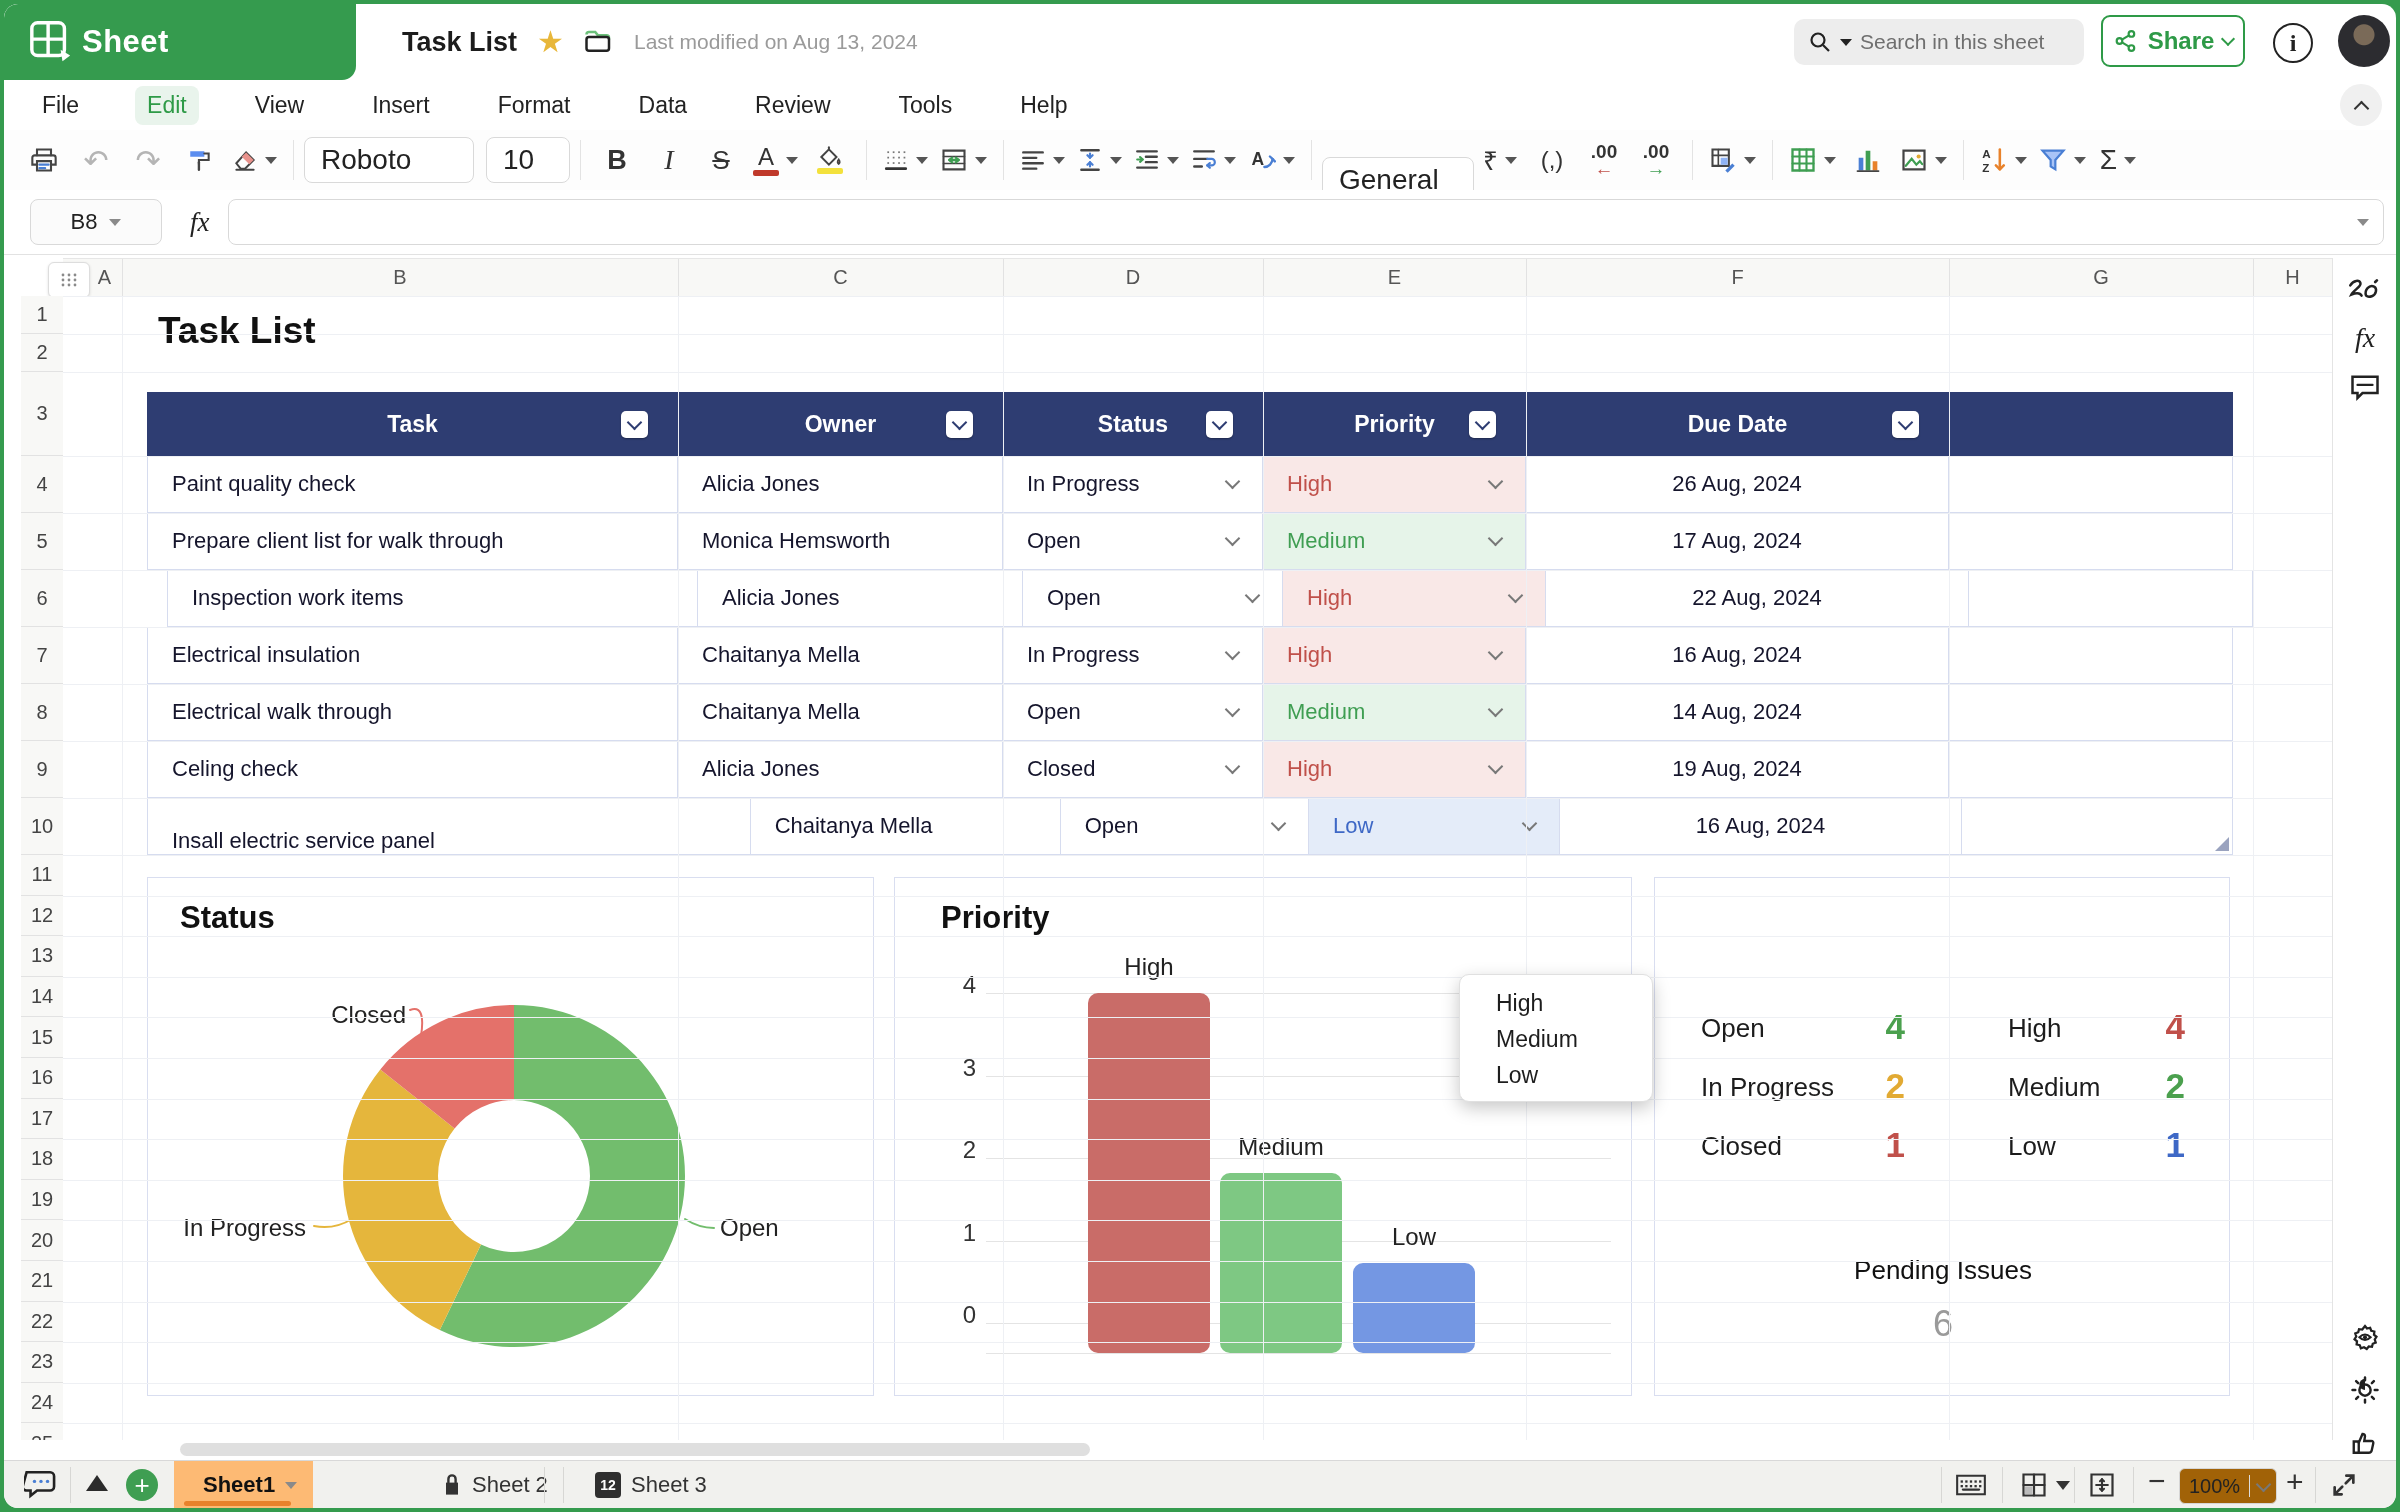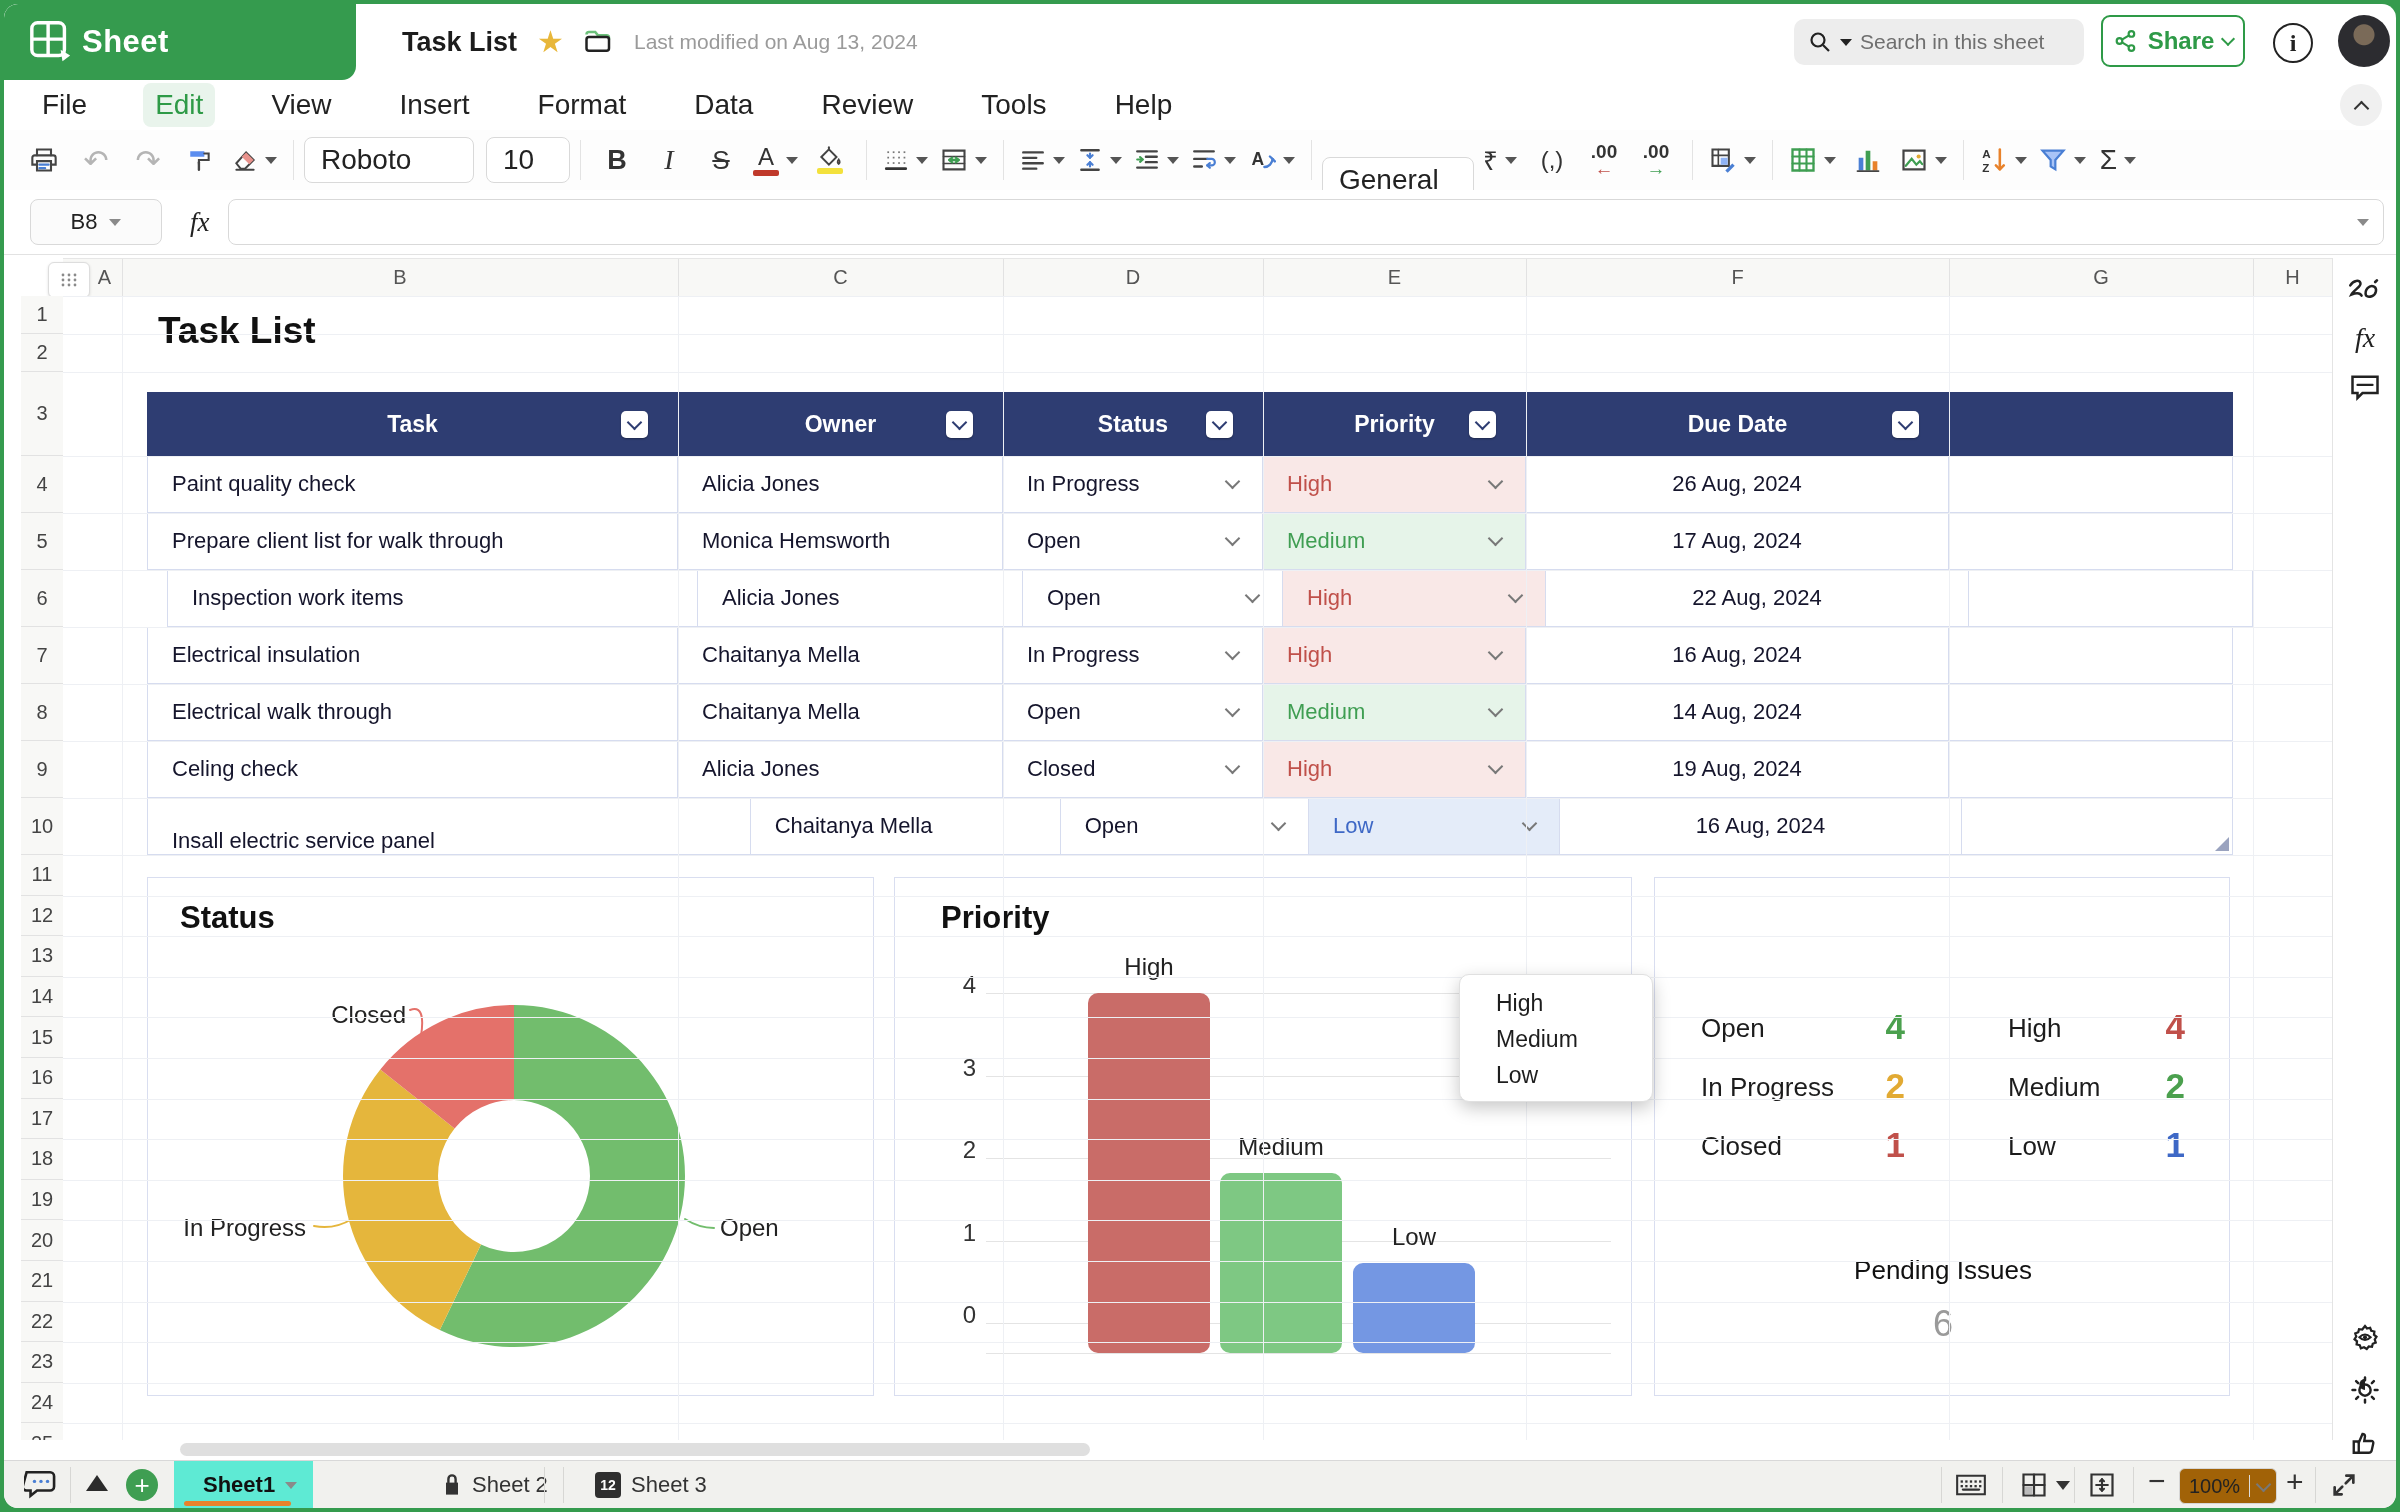"File" .menu-item { font-size: 28px -> 23px }
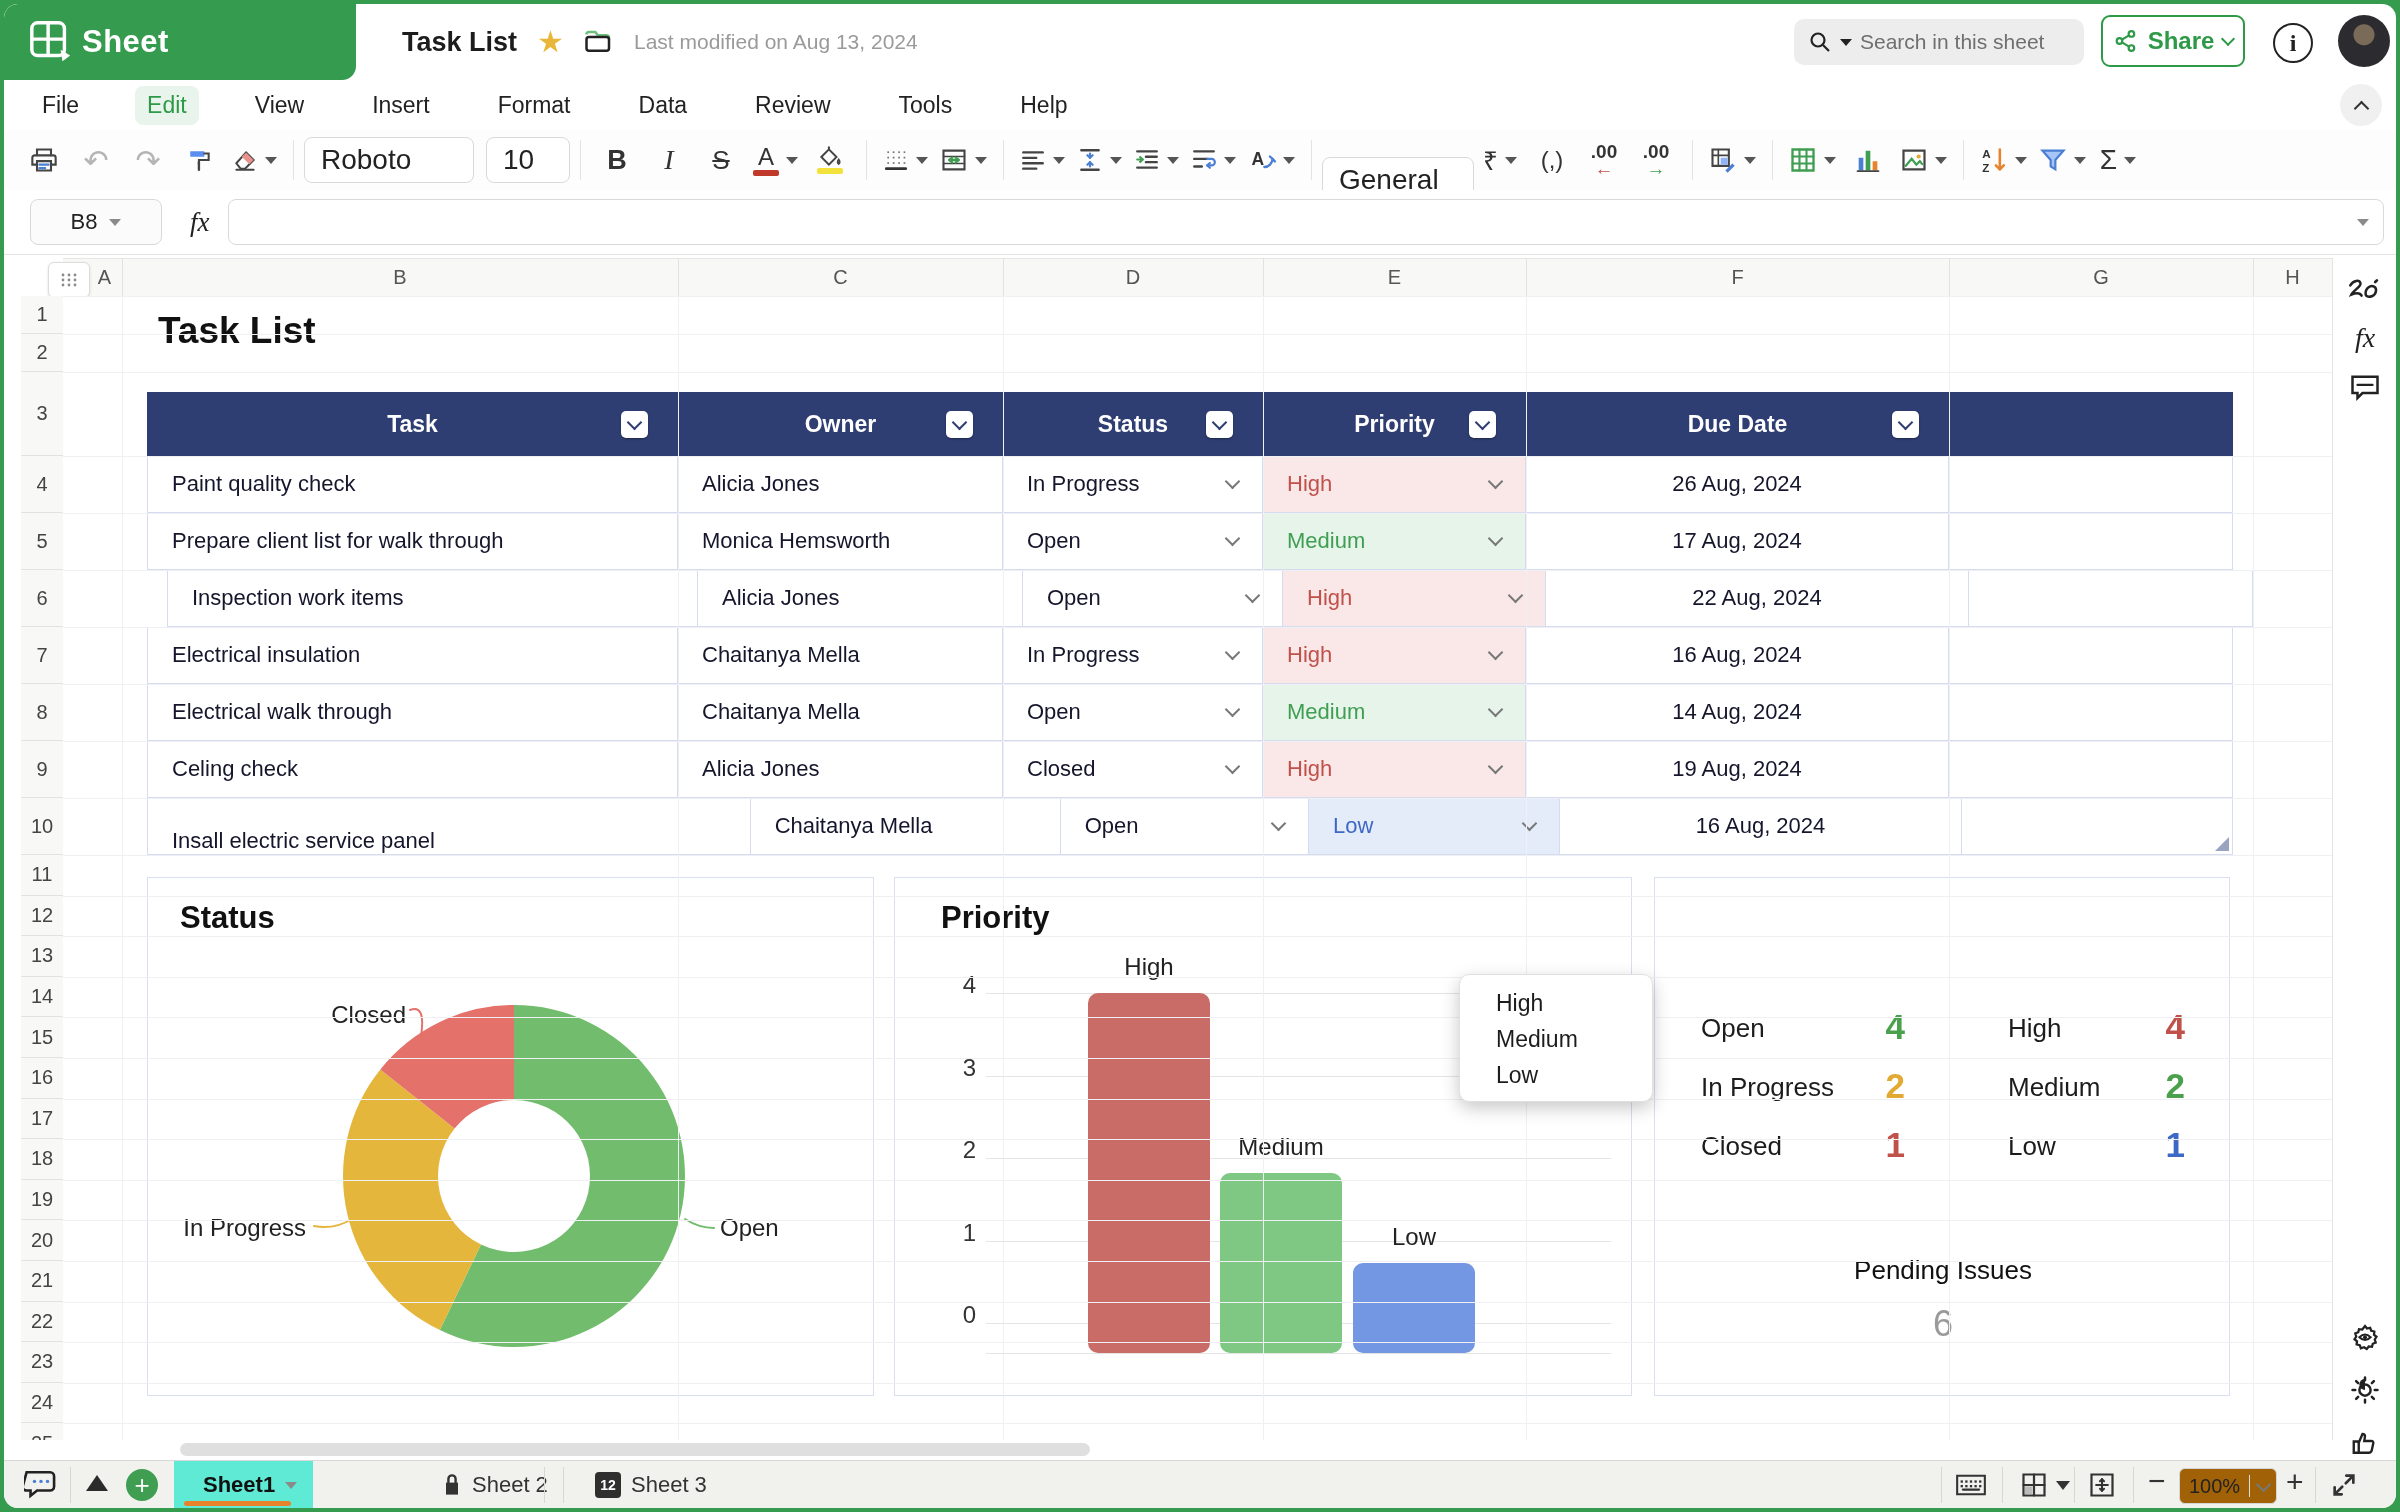"Sheet1" .sheettab.active { background: #5eead4 -> #fdba74 }
